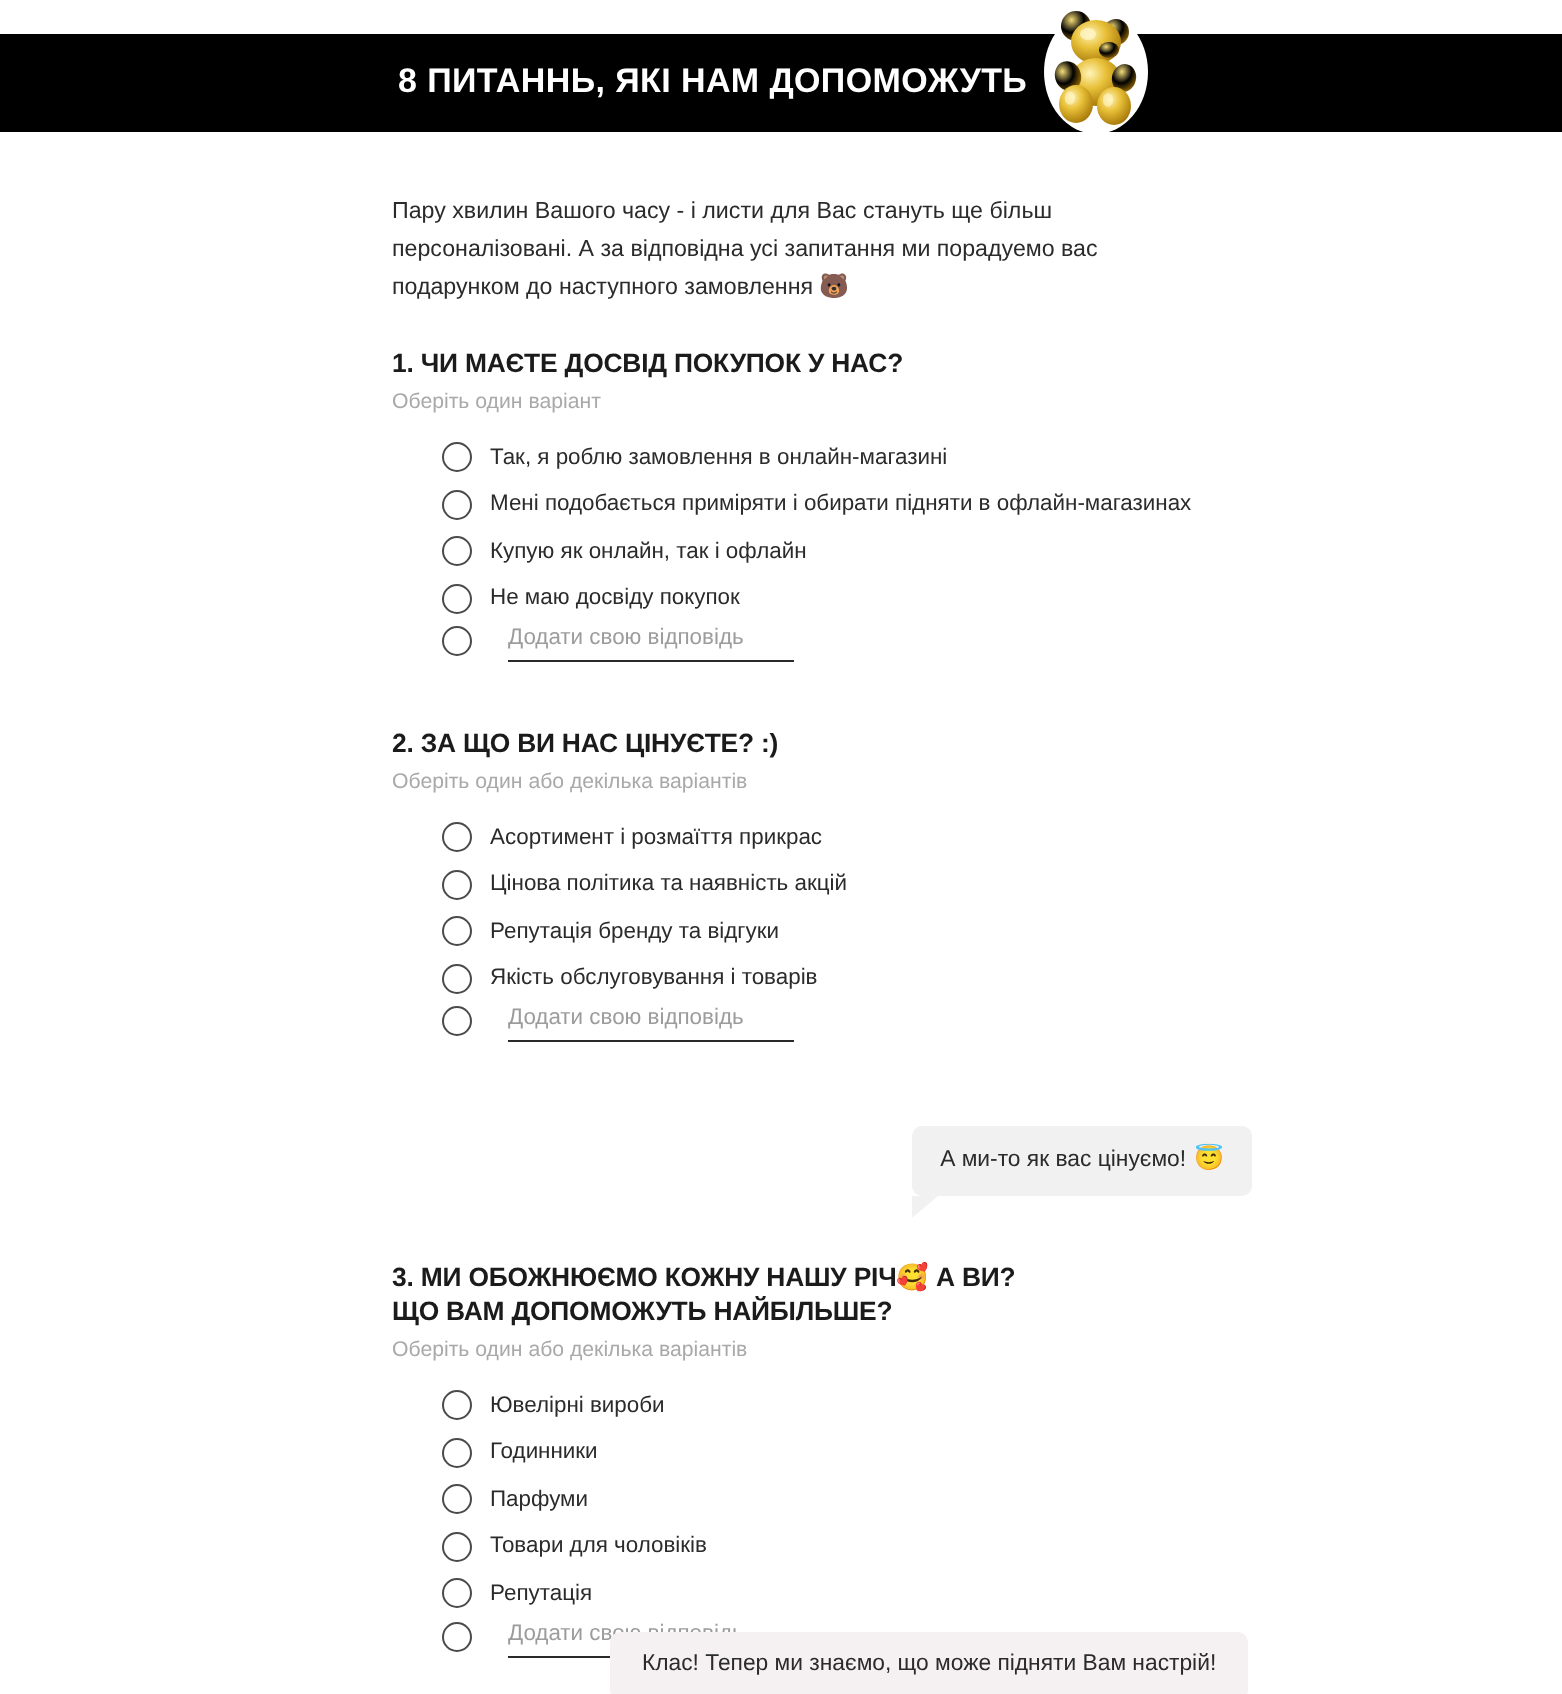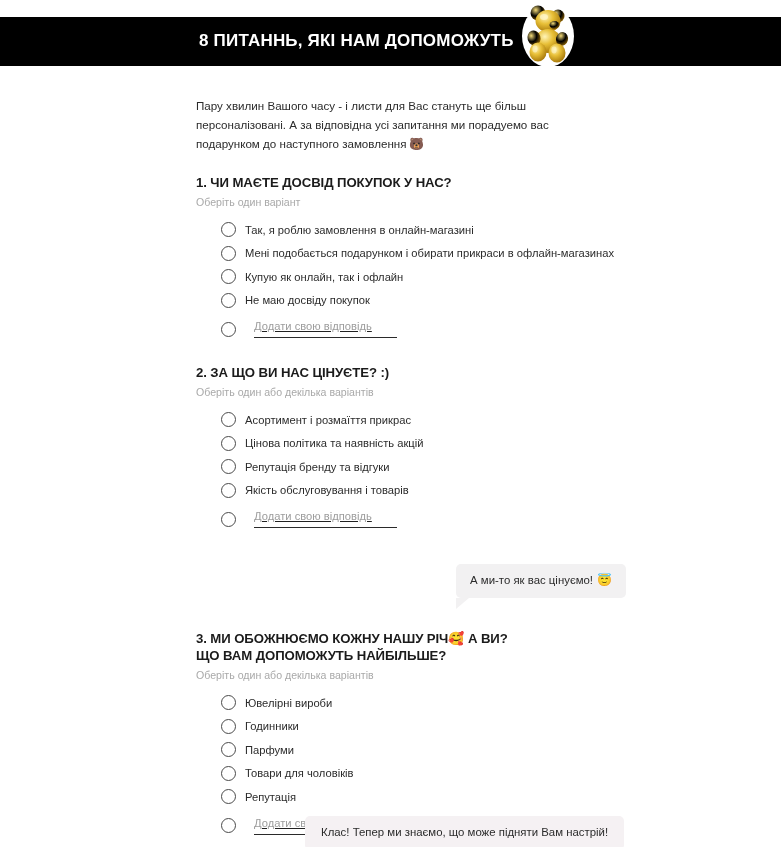"Мені подобається подарунком і обирати" span.option-label { text: подарунком і обирати прикраси -> приміряти і обирати підняти }
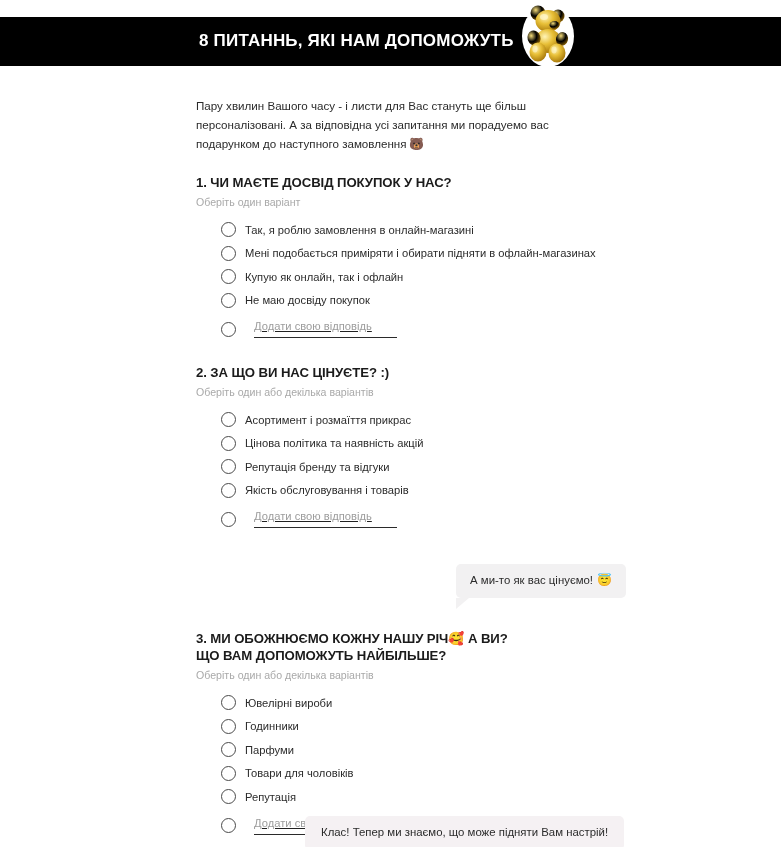"Додати свою відповідь" .option-row.custom { align-items: center -> flex-start; text-decoration: underline -> none }
